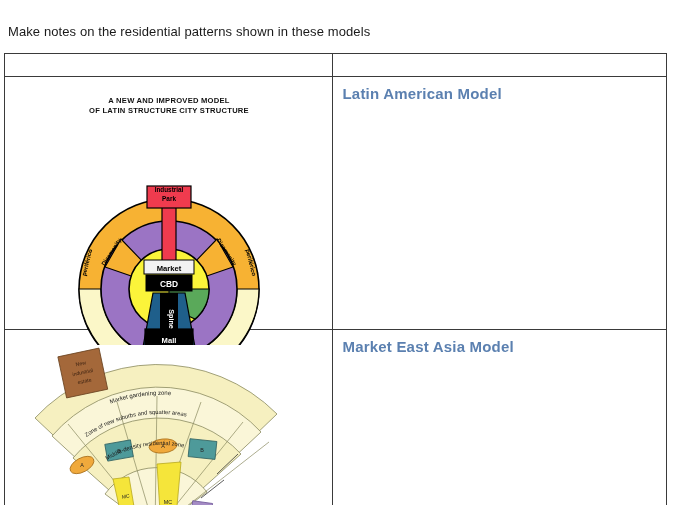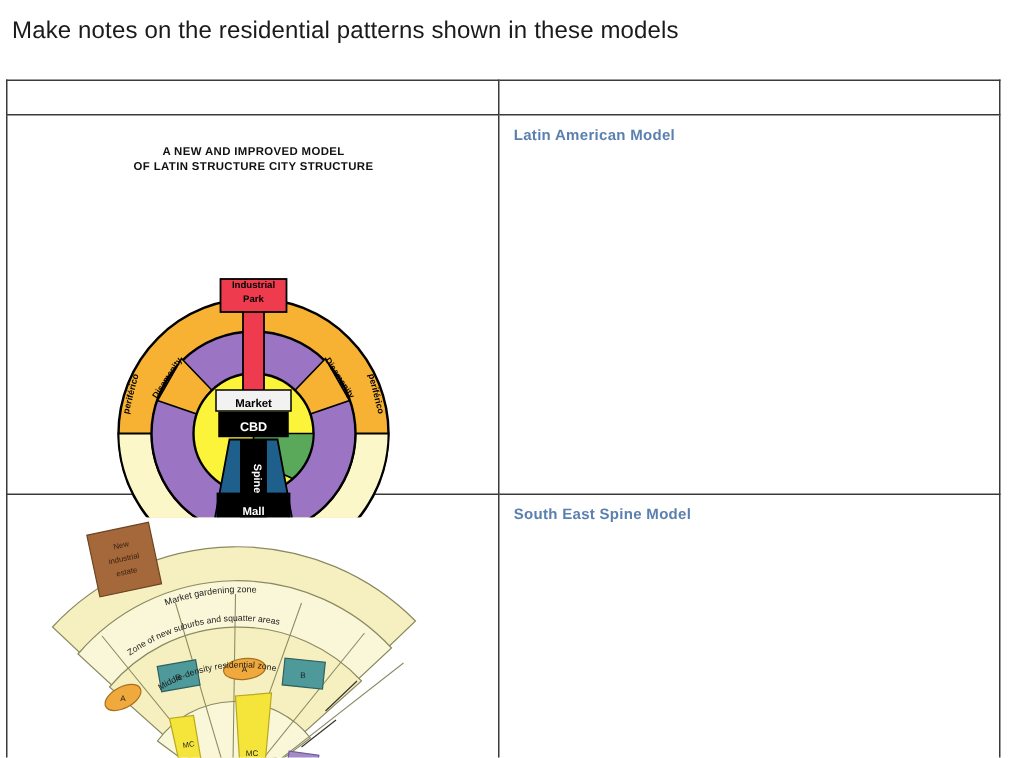"Make notes on the residential" .doc-heading { font-size: 16px -> 13px; top: 12px -> 24px }
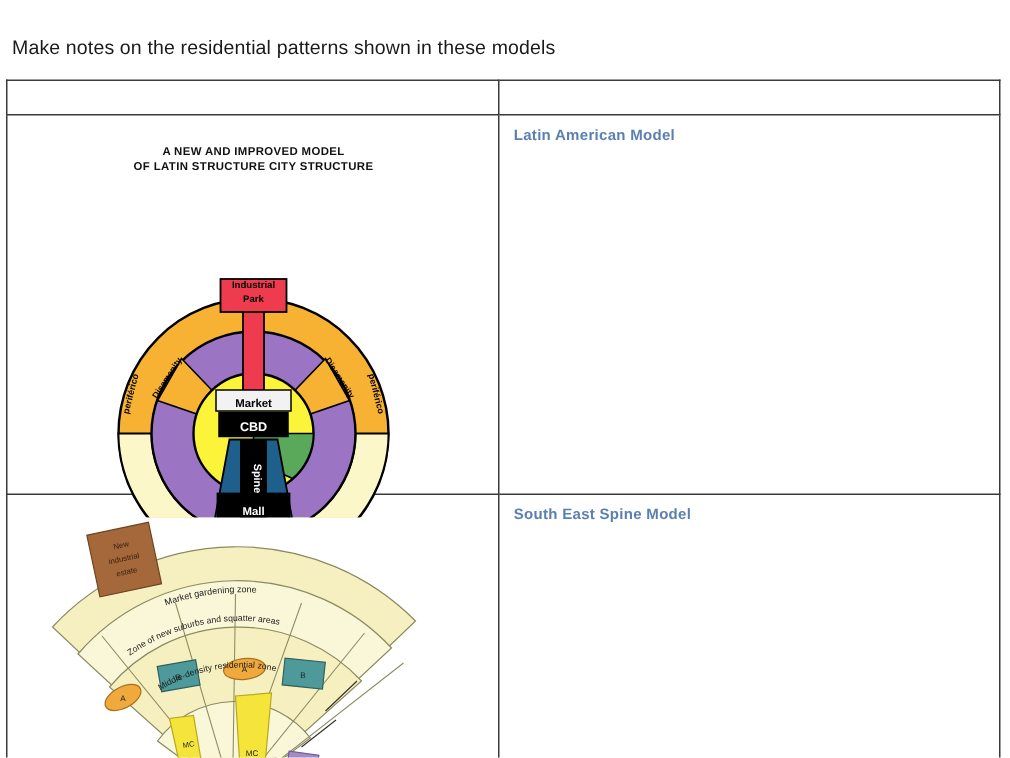"Latin American Model" .model-title { font-size: 10px -> 15px }
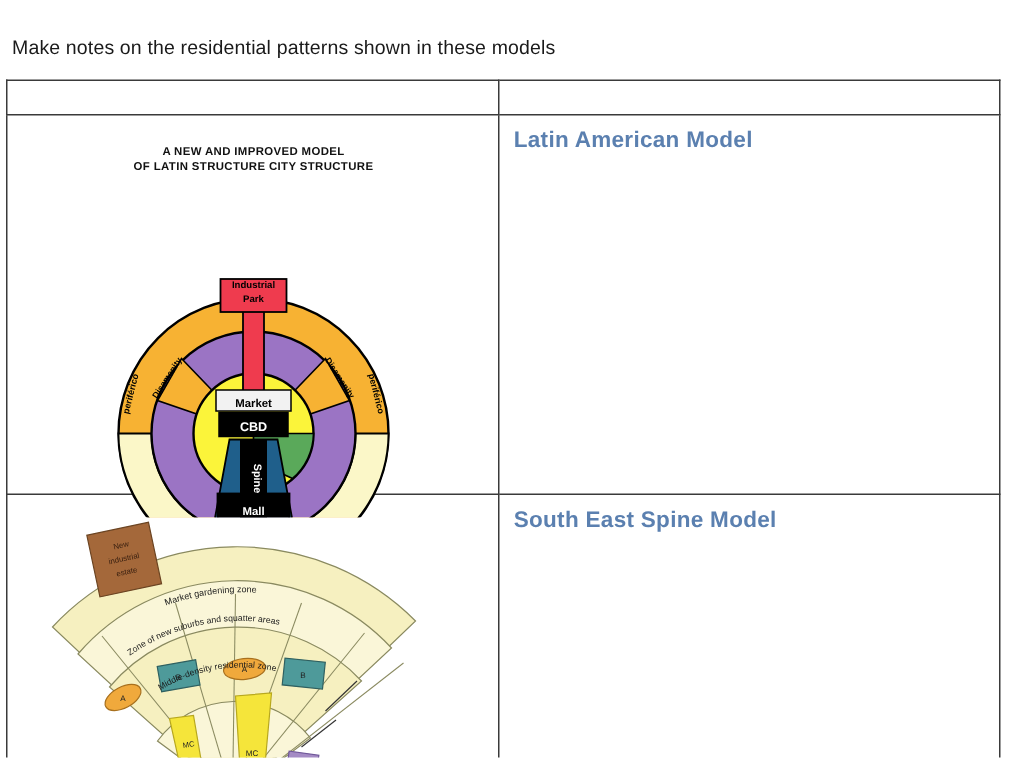"South East Spine Model" div.model-title { text: South East Spine -> Market East Asia }
